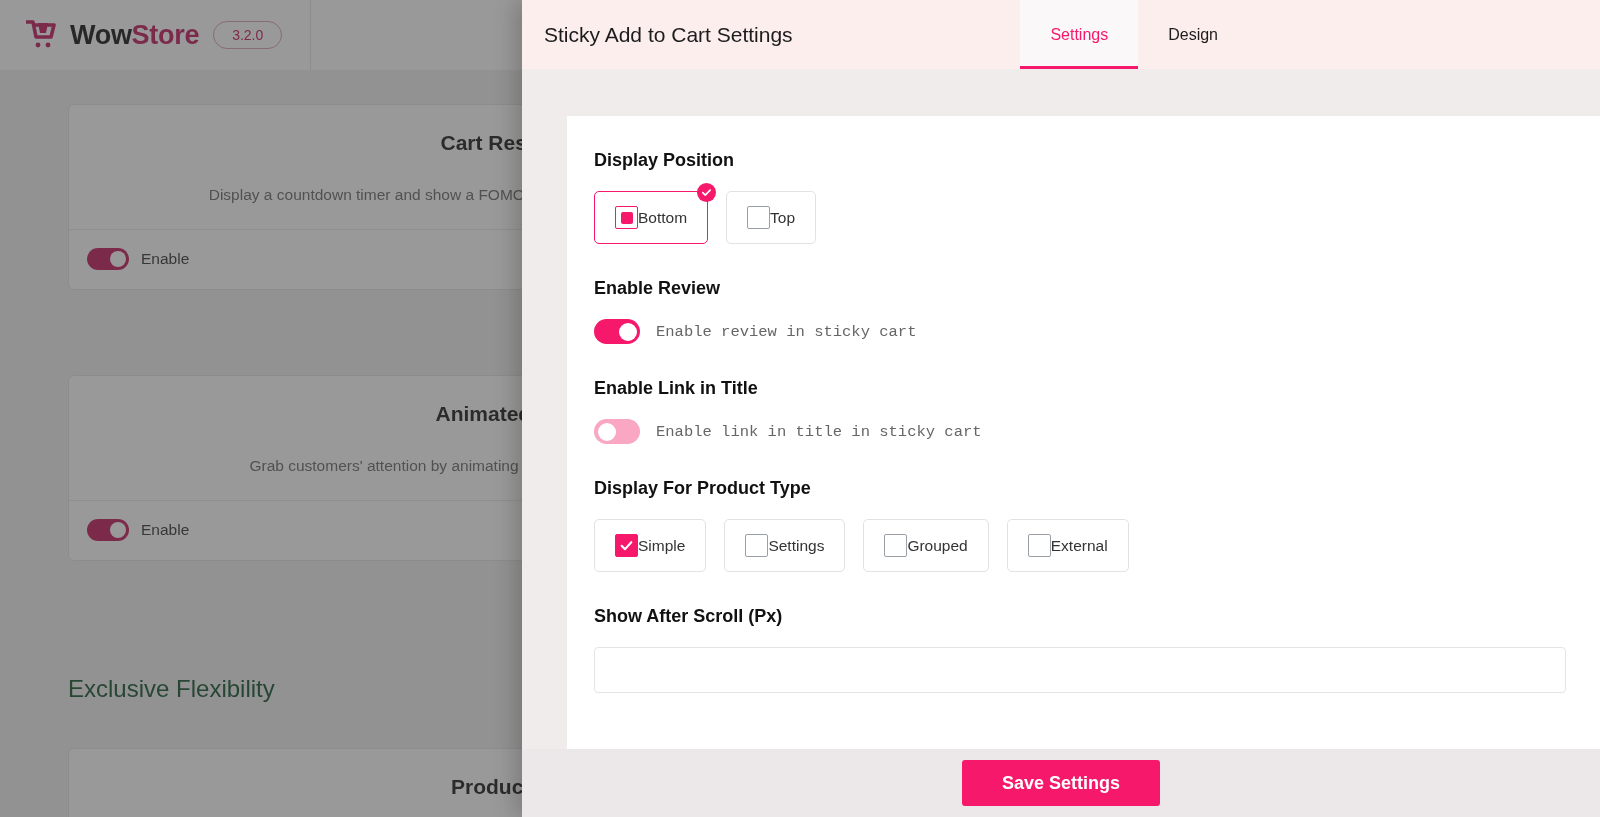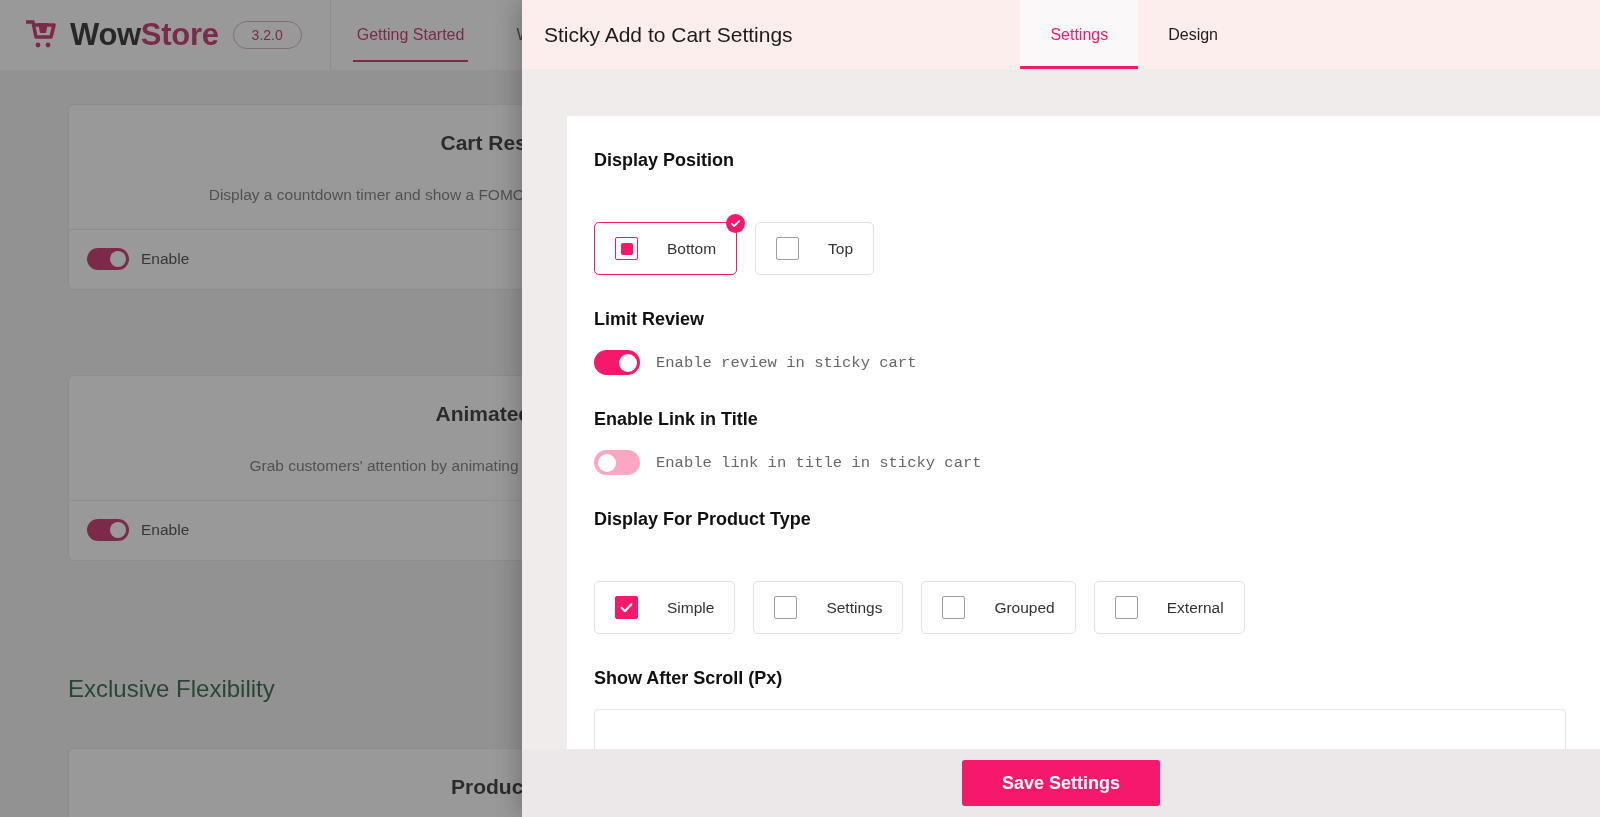"WowStore" .brand-name { font-size: 31px -> 27px }
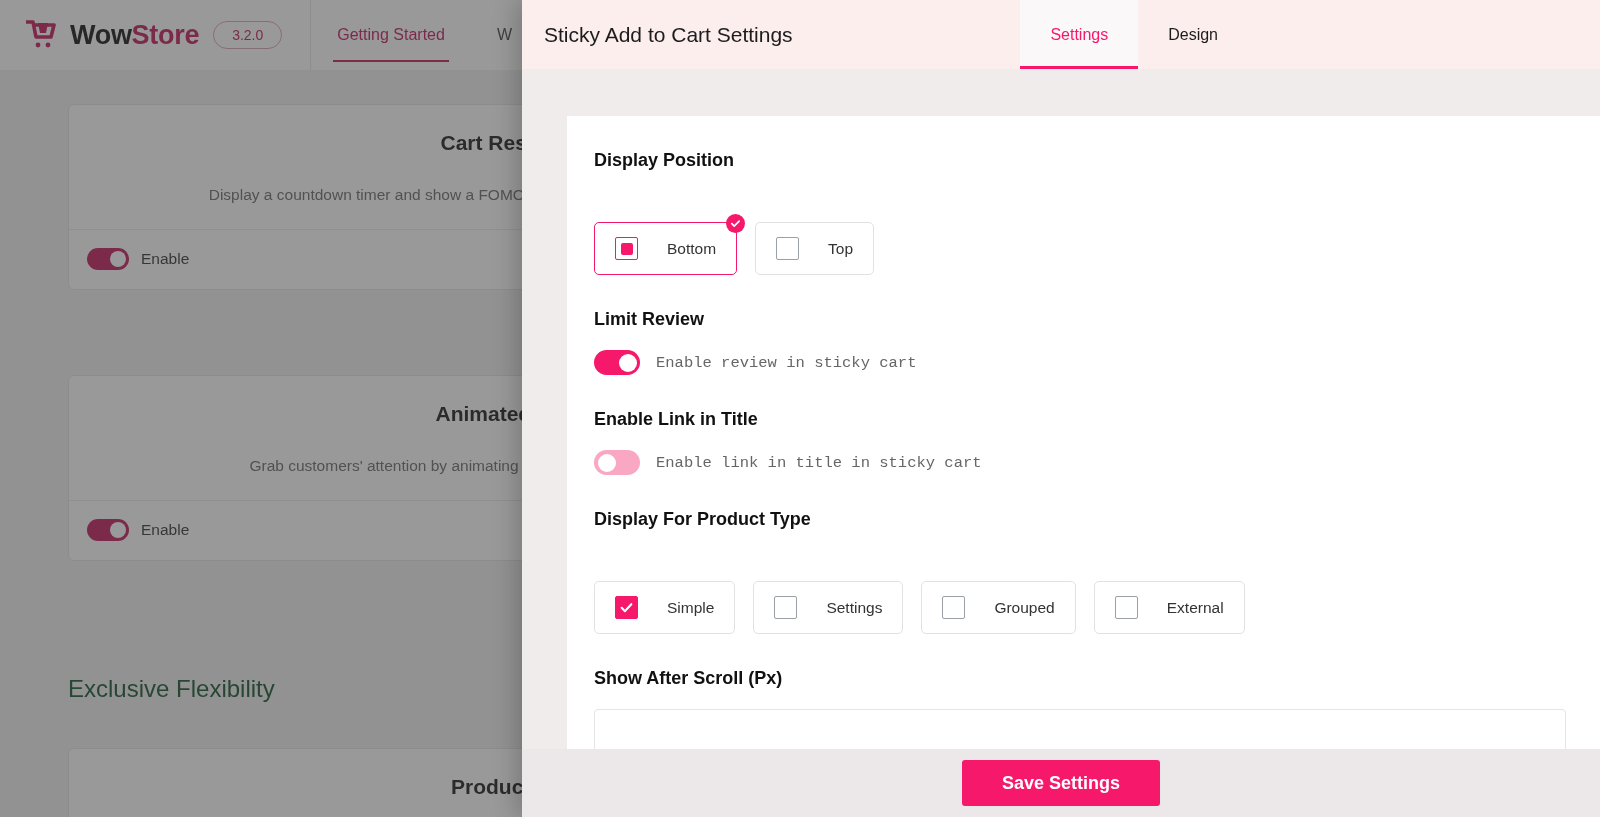"Getting Started" div.nav-tabs { html: <div> <div>Getting Started</div> <div>W</div> </div> -> none }
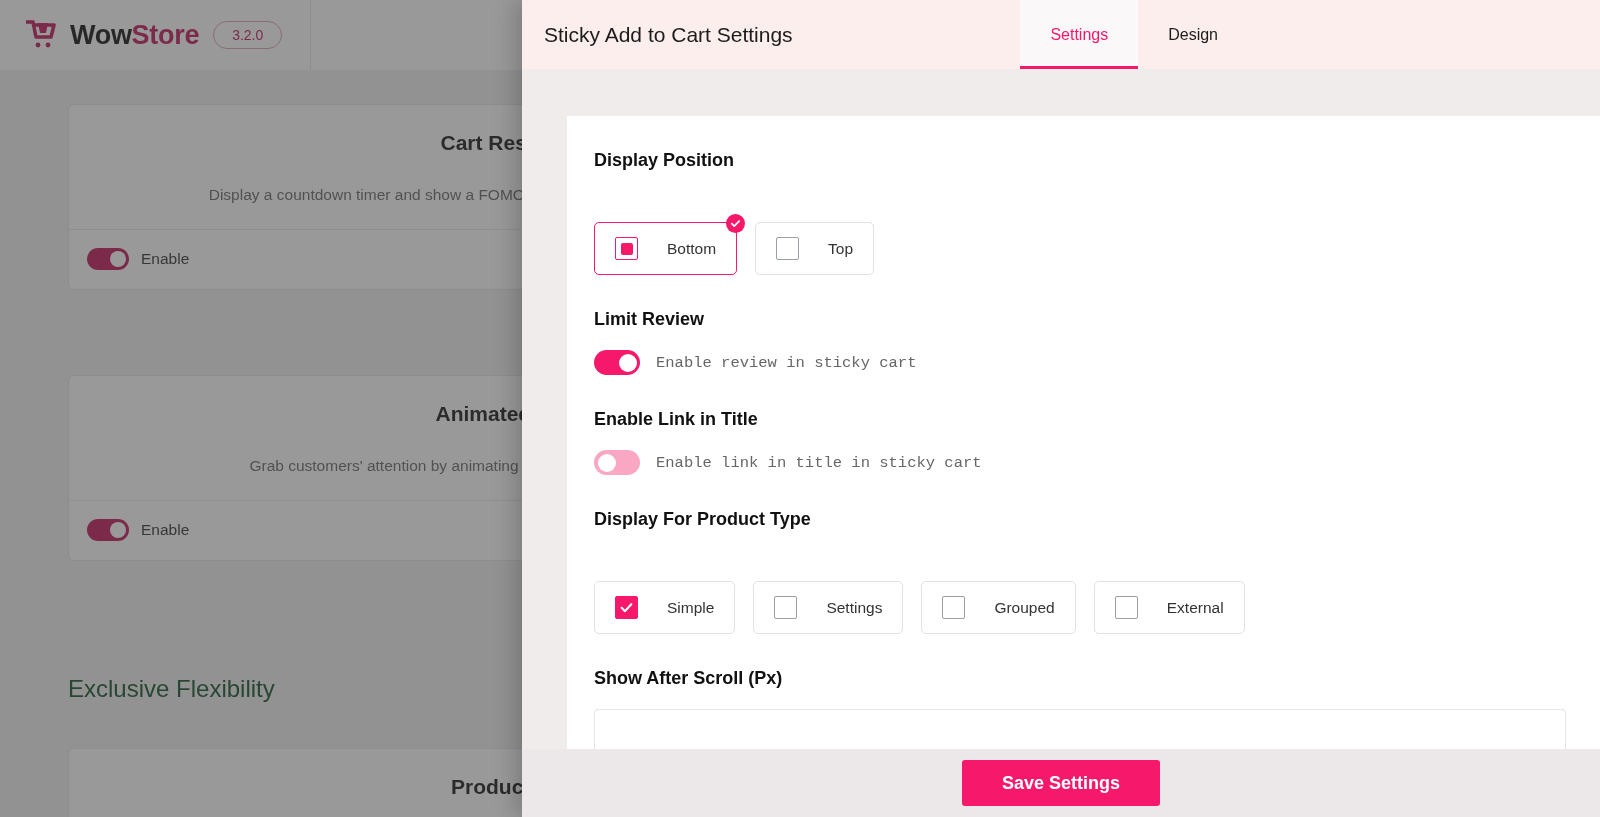"Bottom" .opt-box { gap: 29px -> 0; margin-top: 31px -> none }
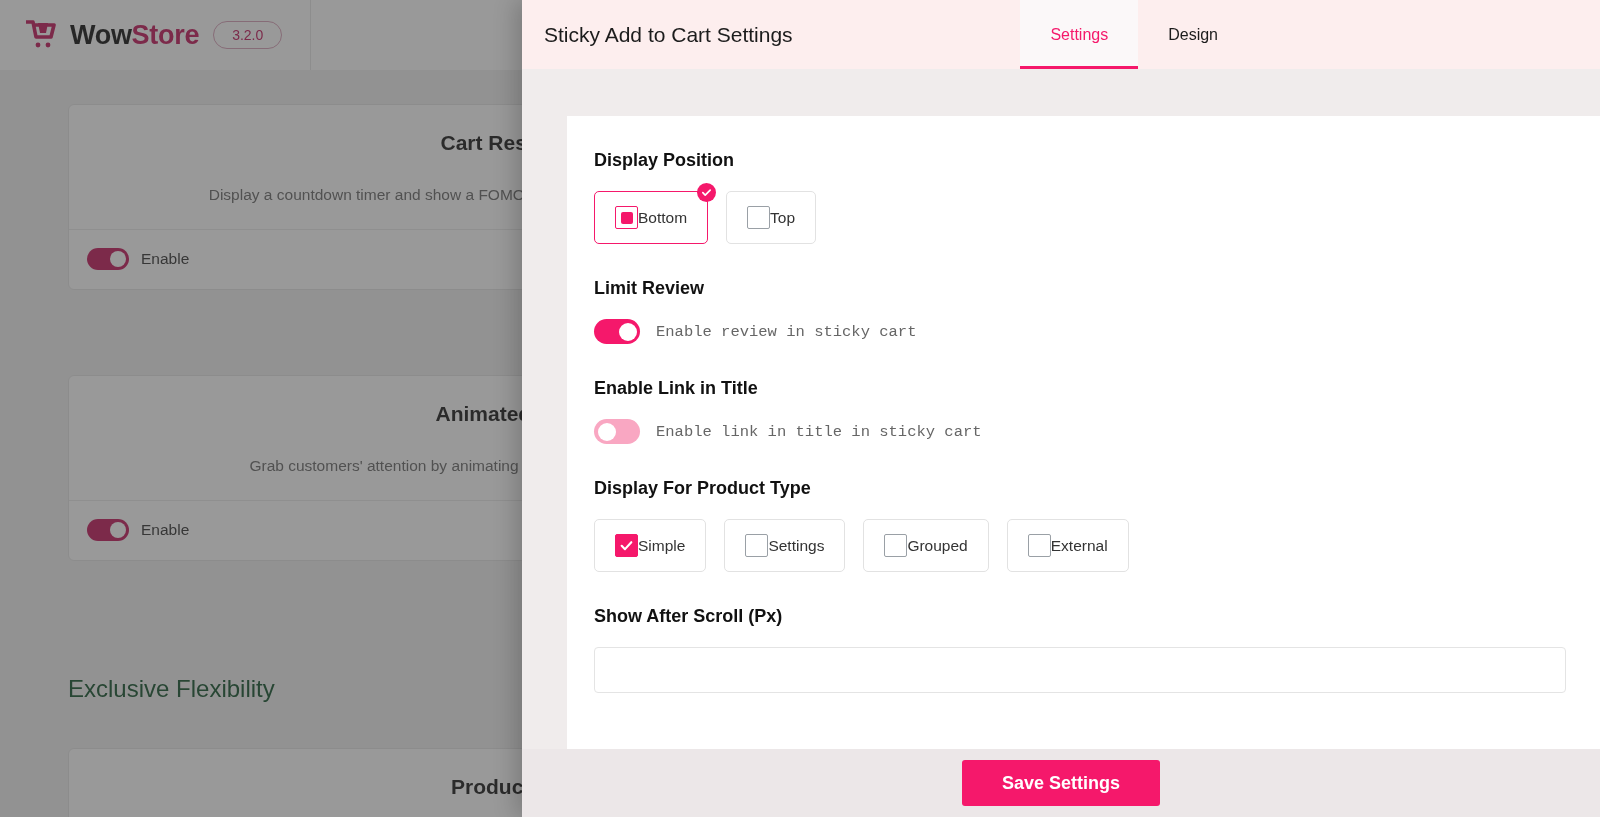"Limit Review" div.field-label { text: Limit -> Enable }
